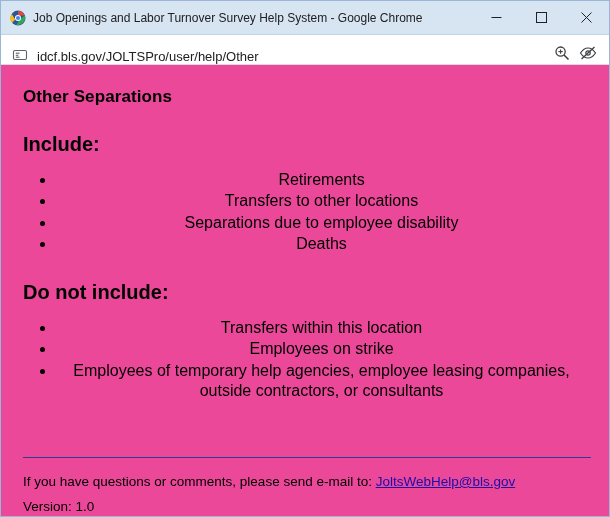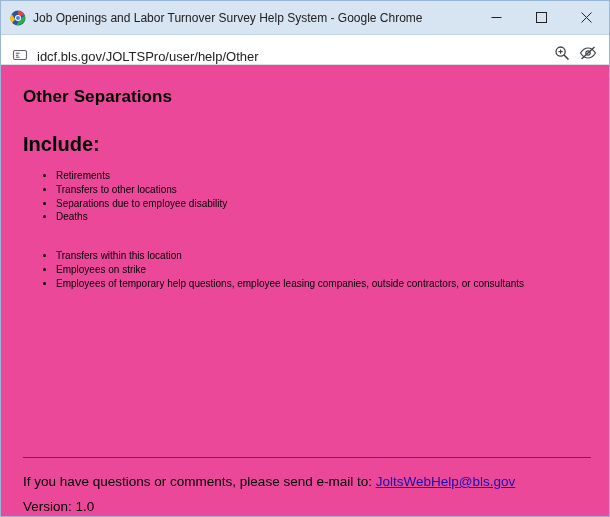"Retirements" ul.items li { font-size: 10px -> 16px; text-align: none -> center }
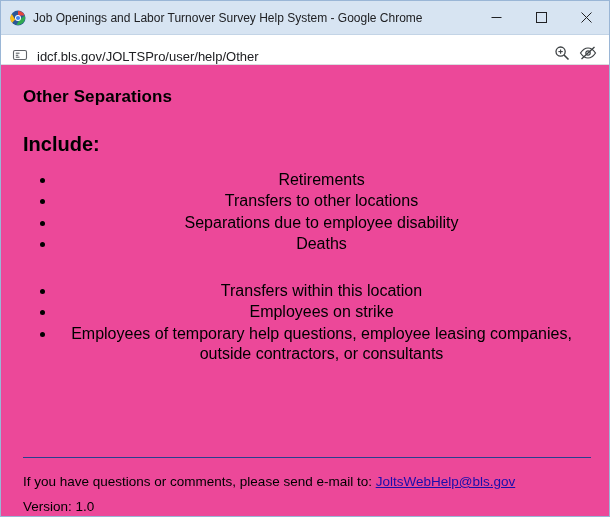"Do not include:" h2.section-head { html: none -> <h2>Do not include:</h2> }
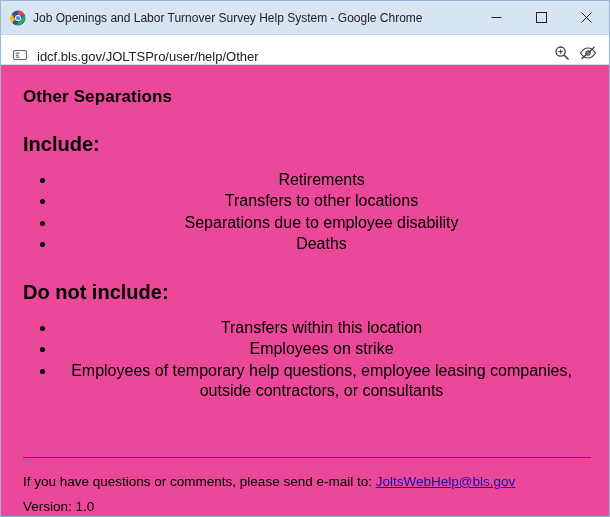"Employees of temporary help questions," li { text: questions -> agencies }
